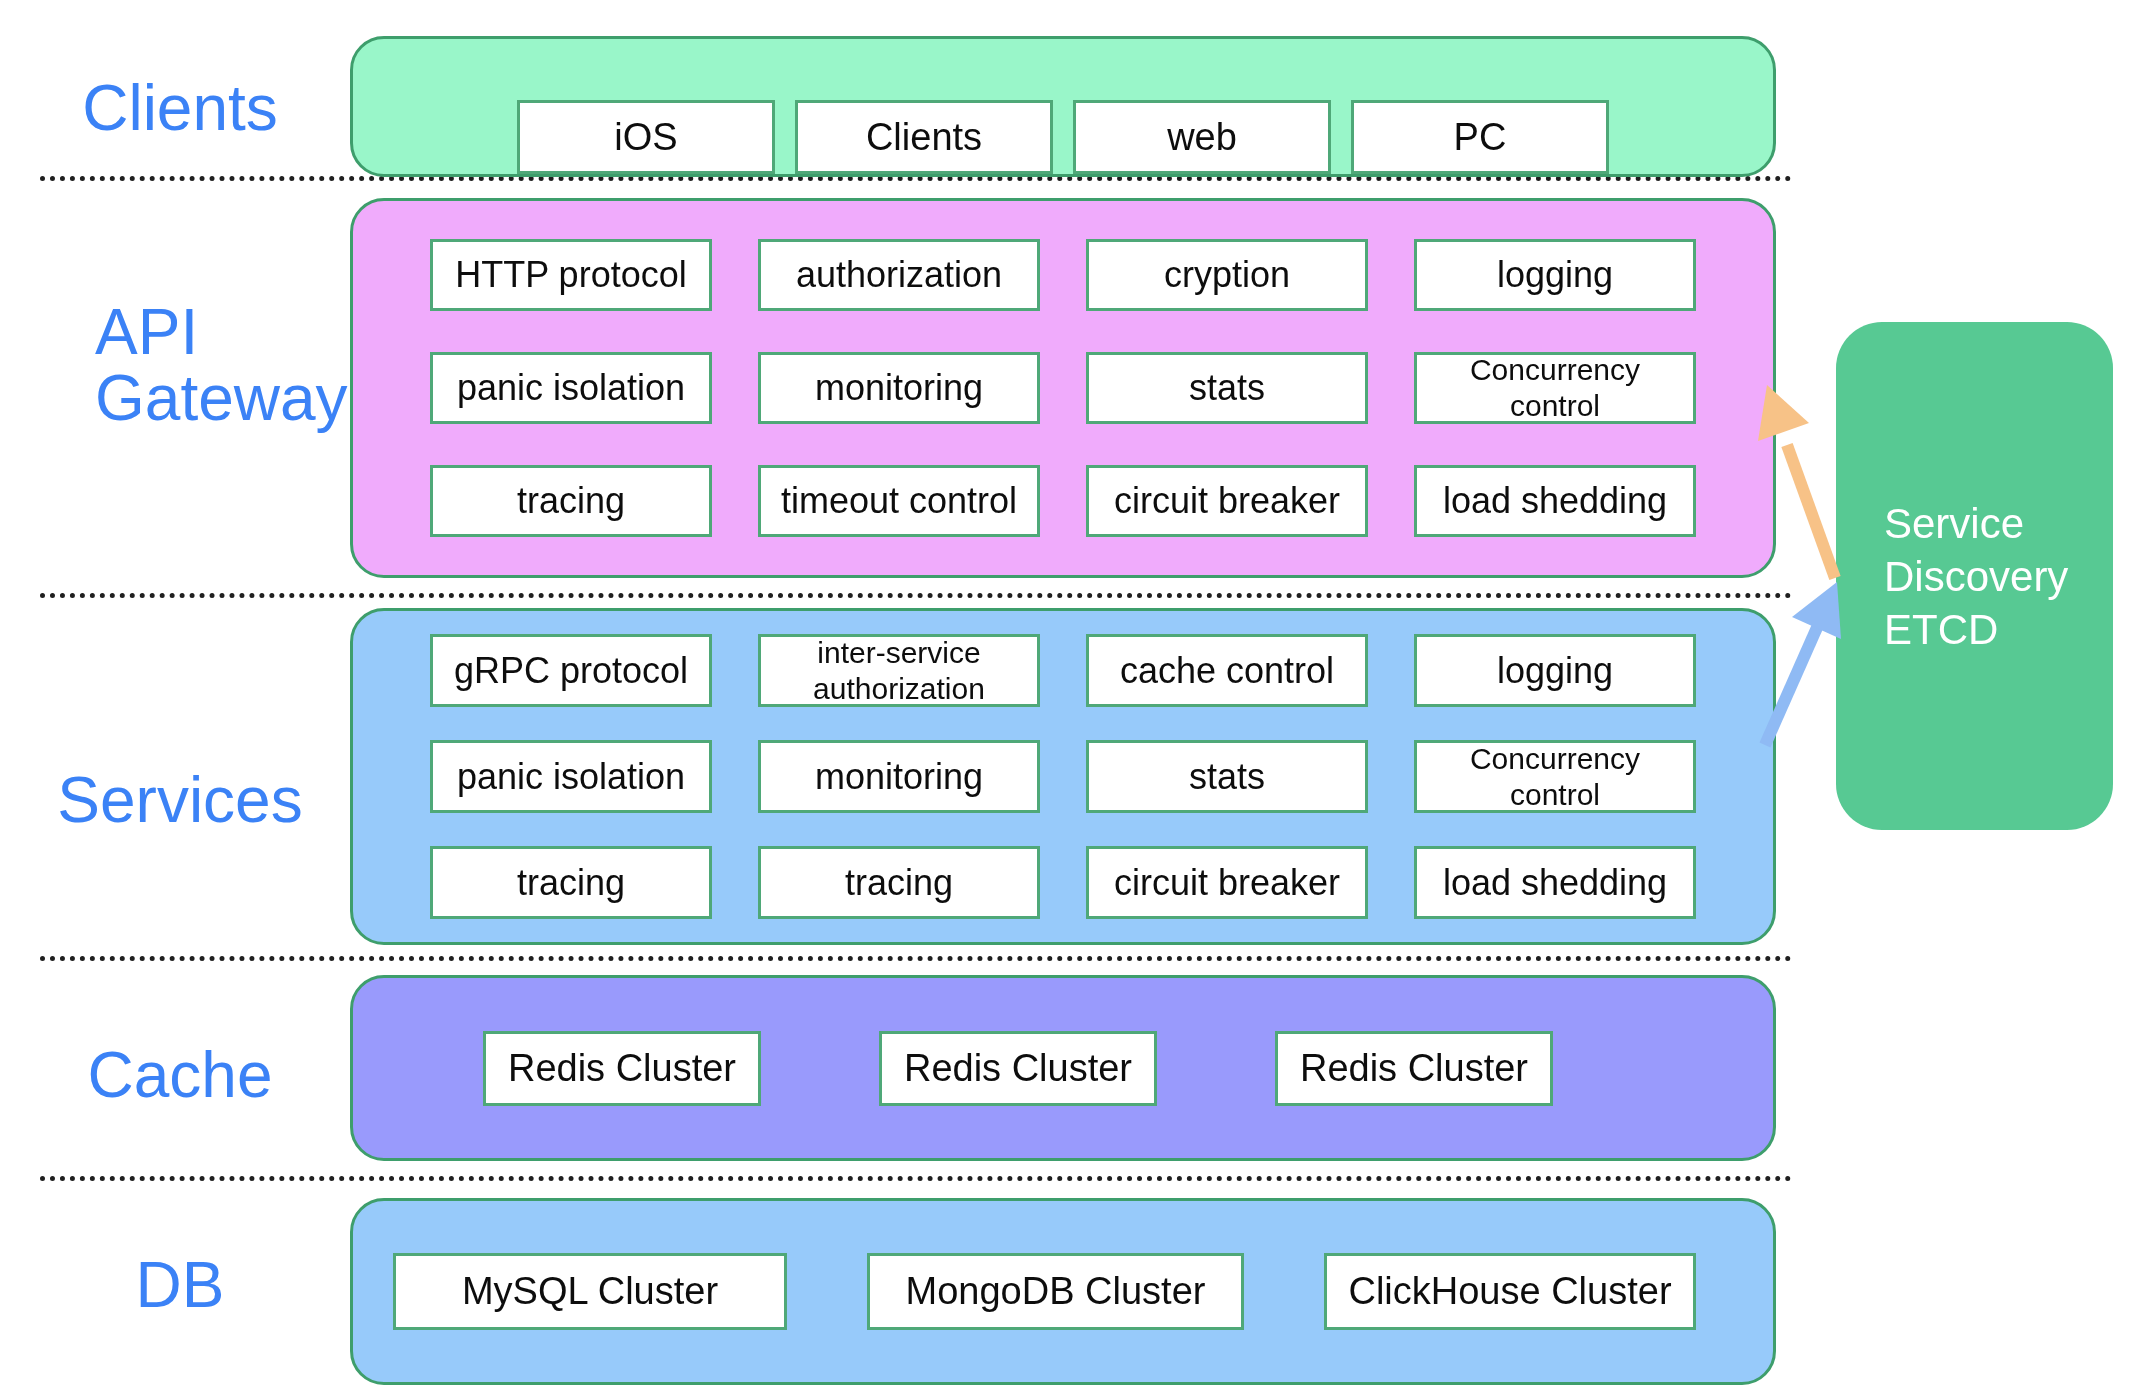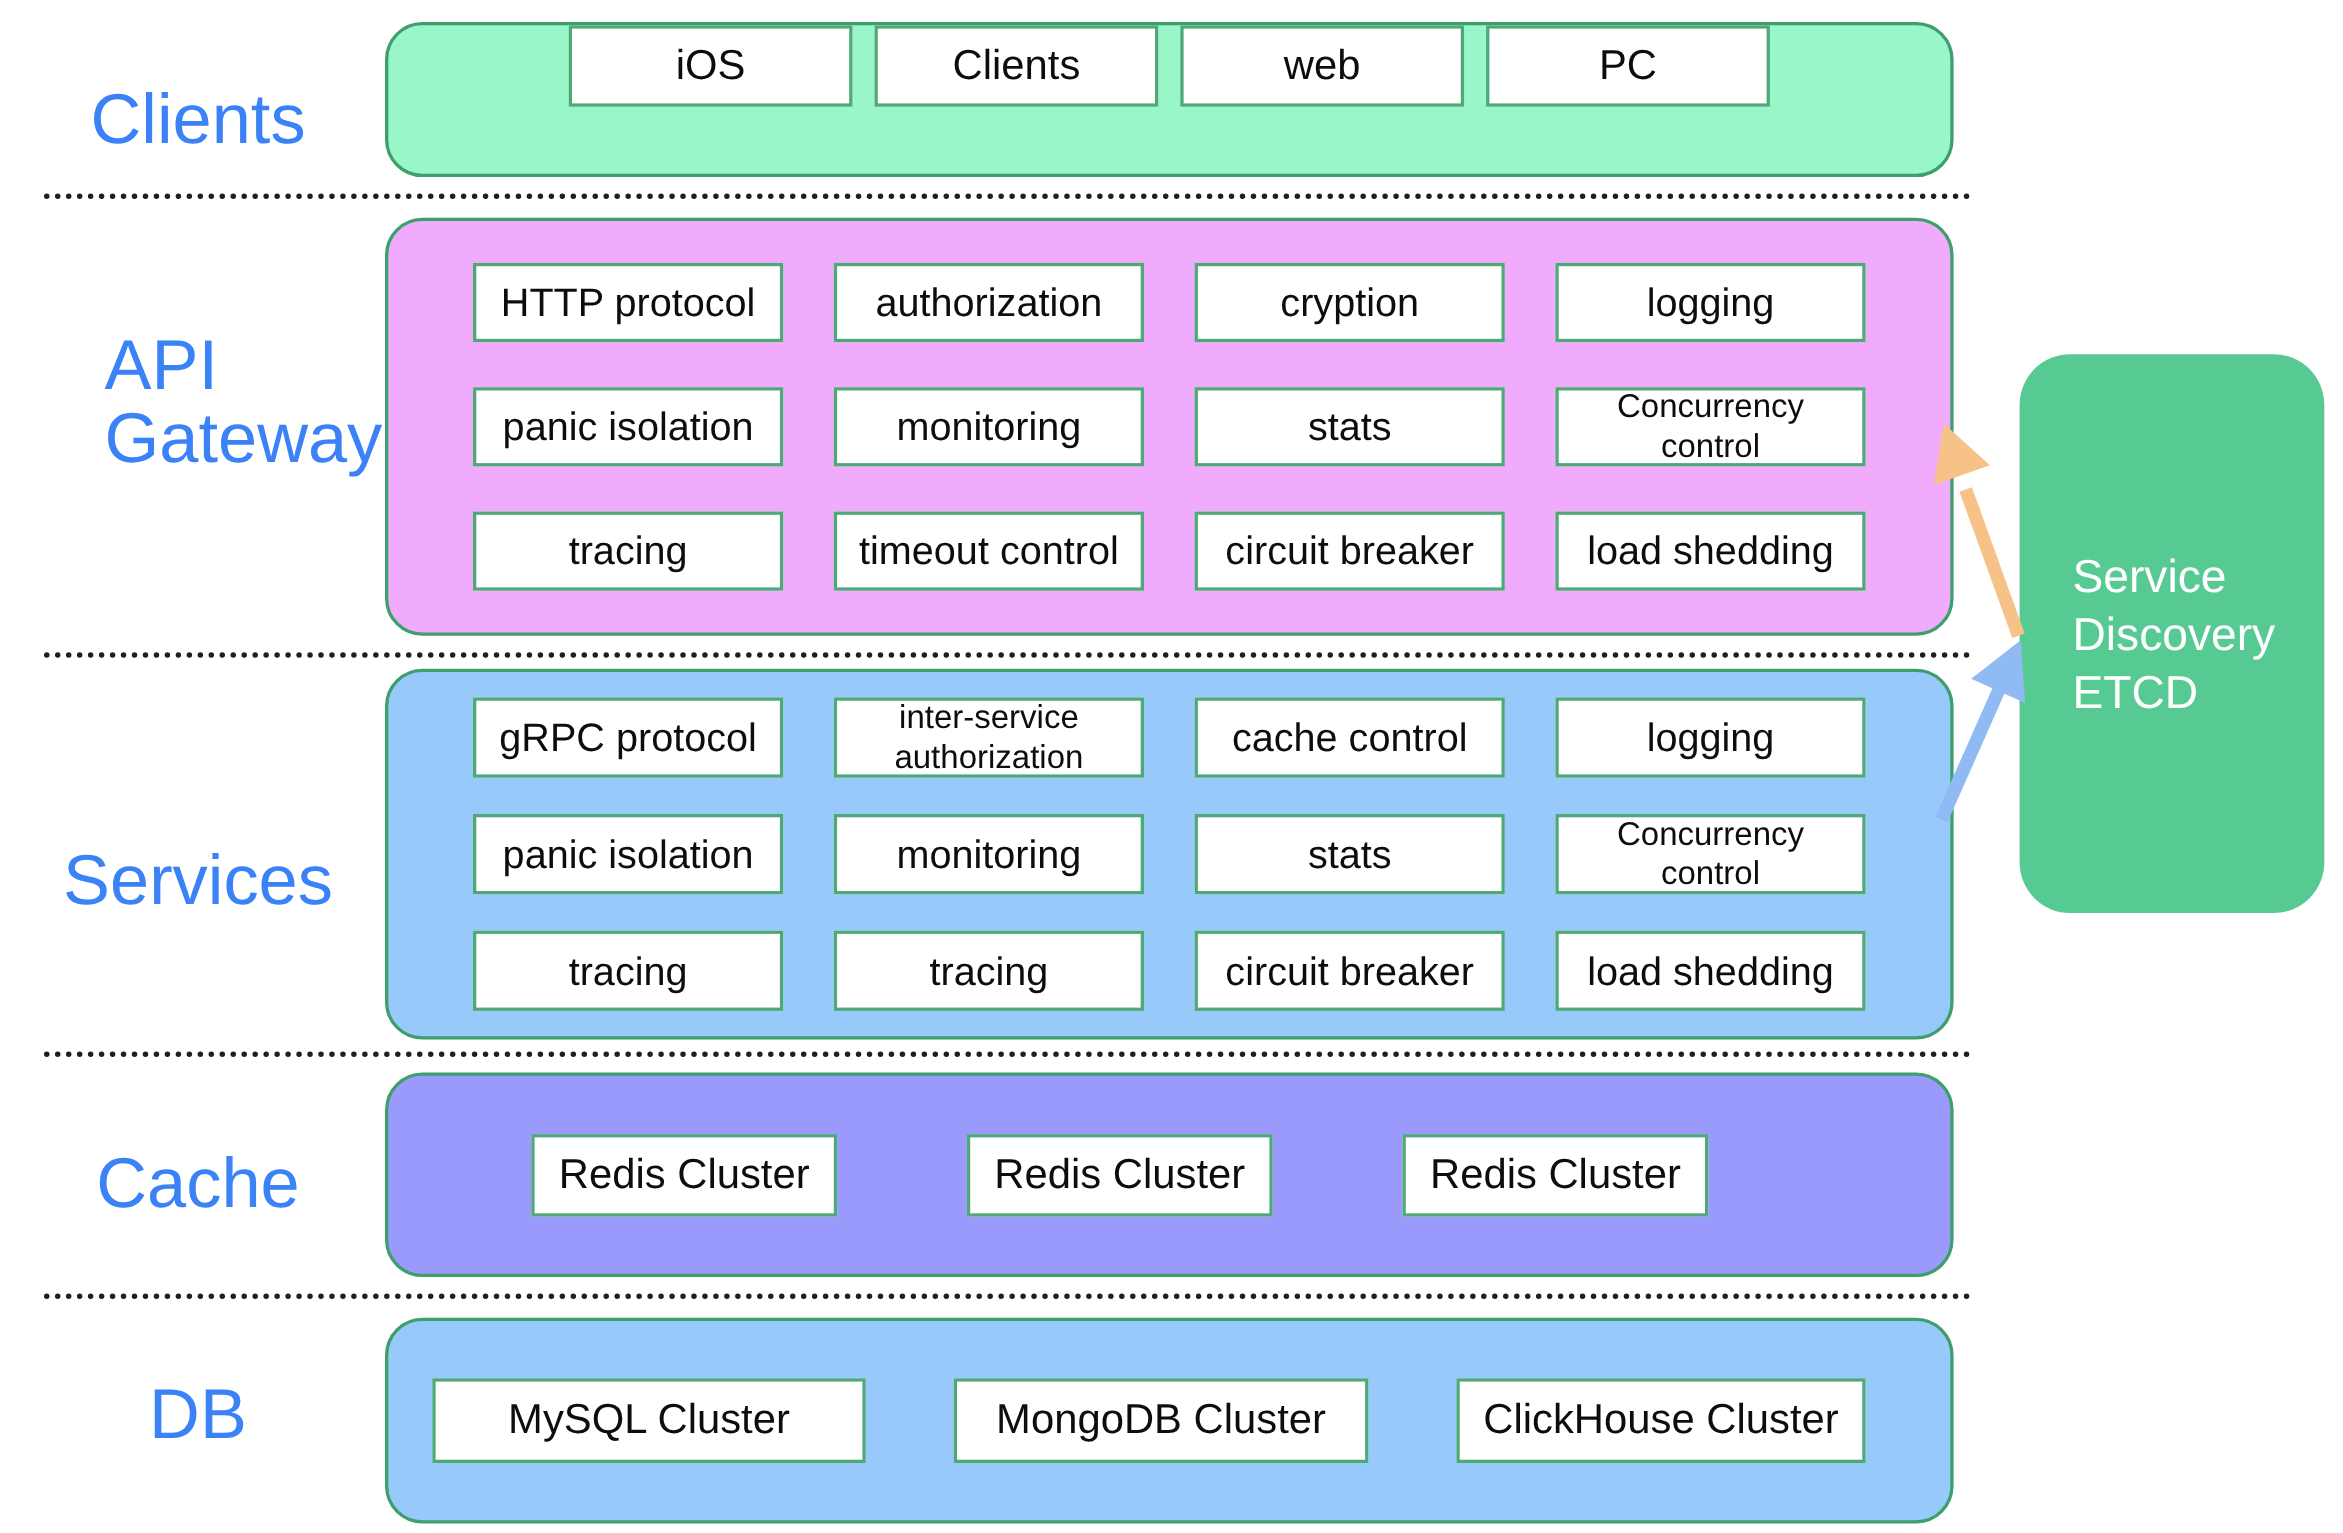"iOS" .band.clients { align-items: flex-start -> flex-end; top: 20px -> 36px }
